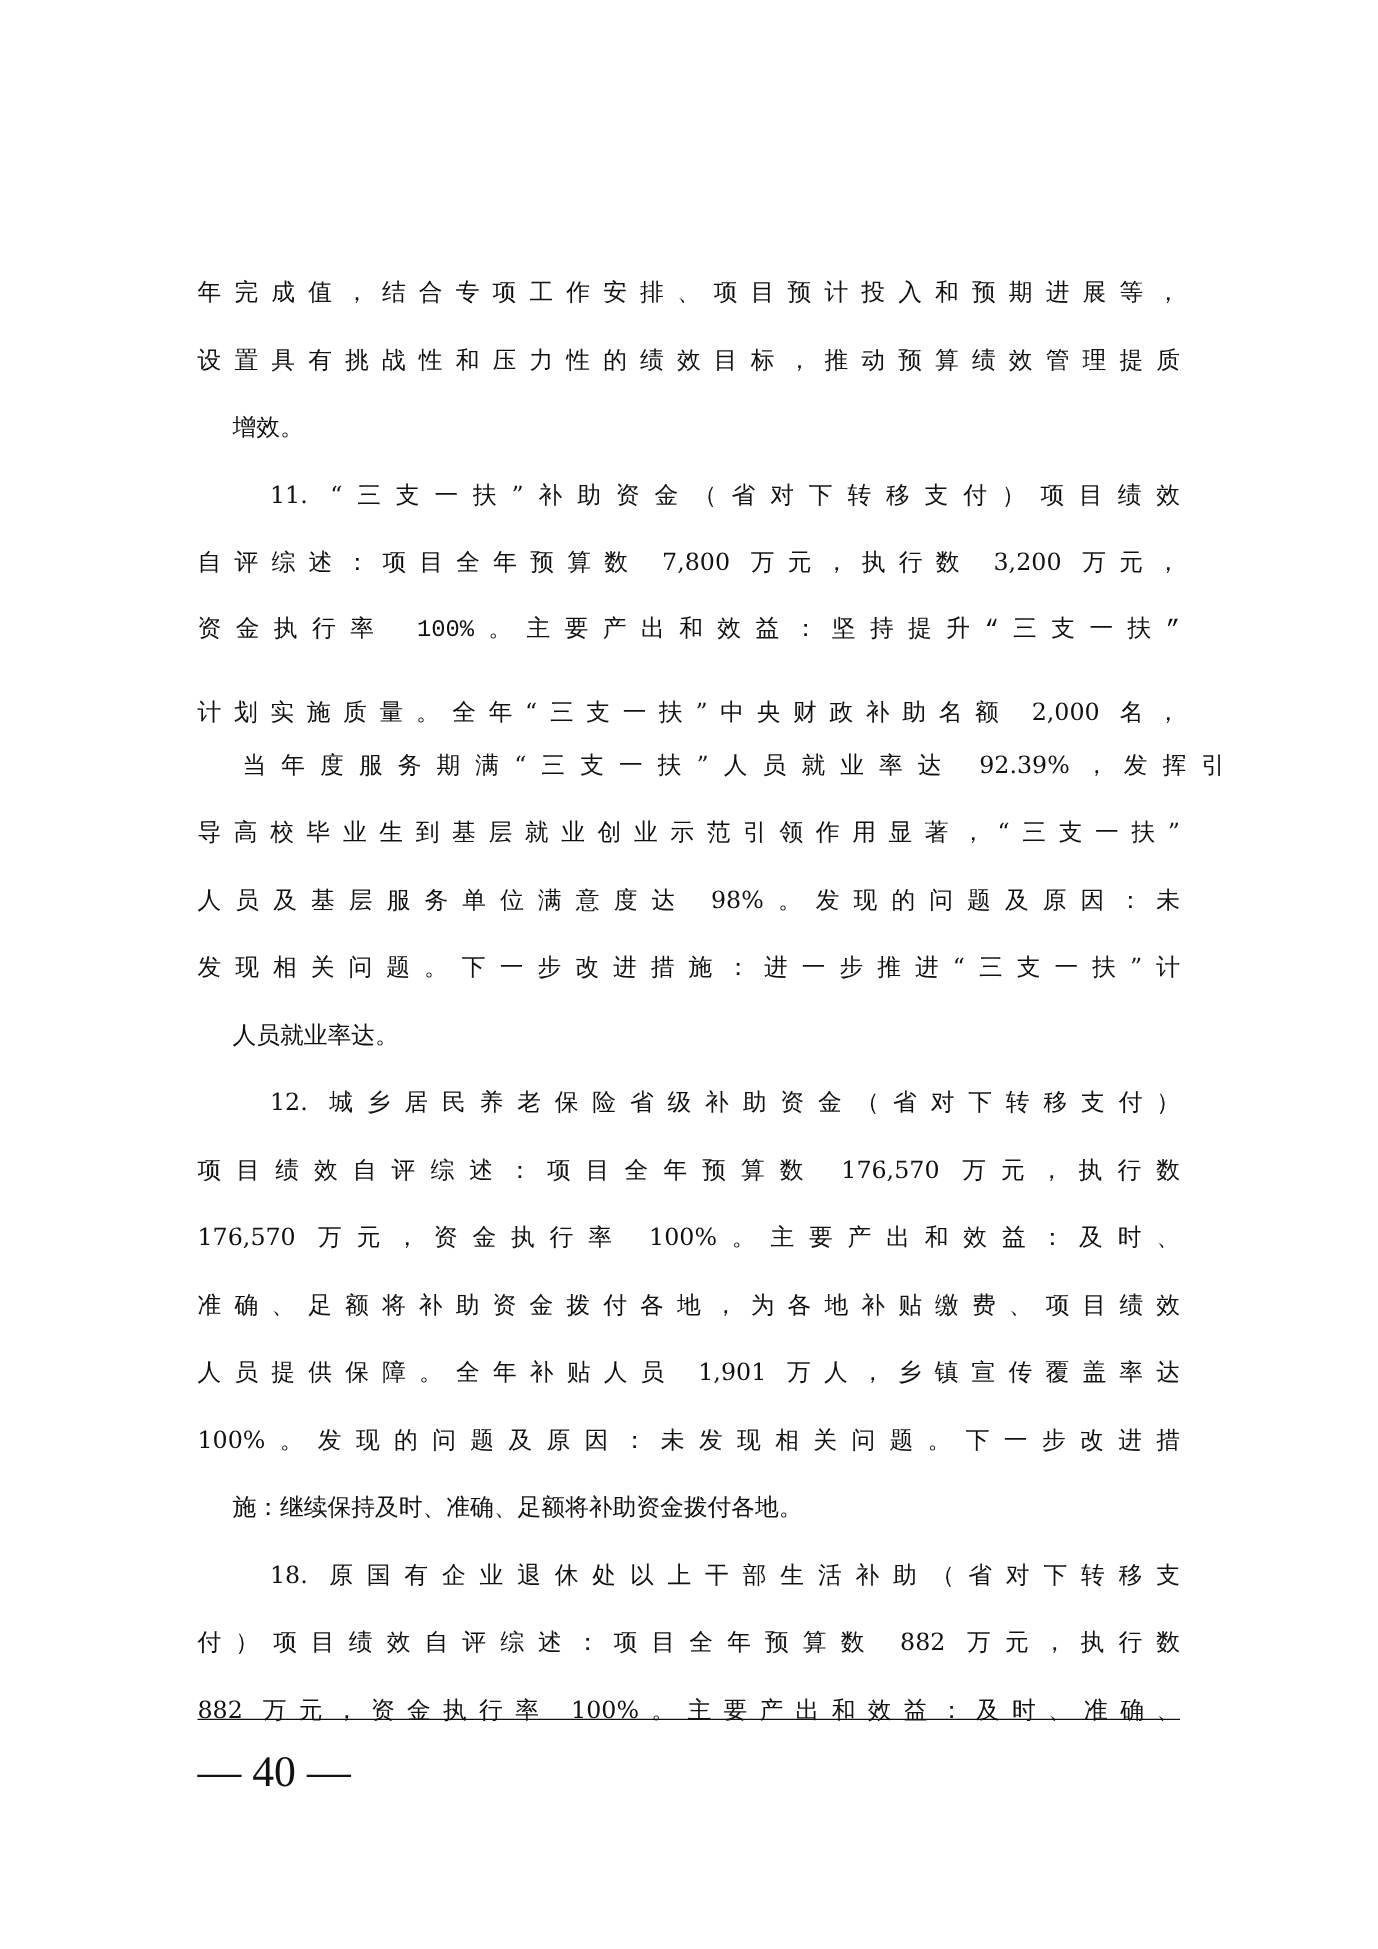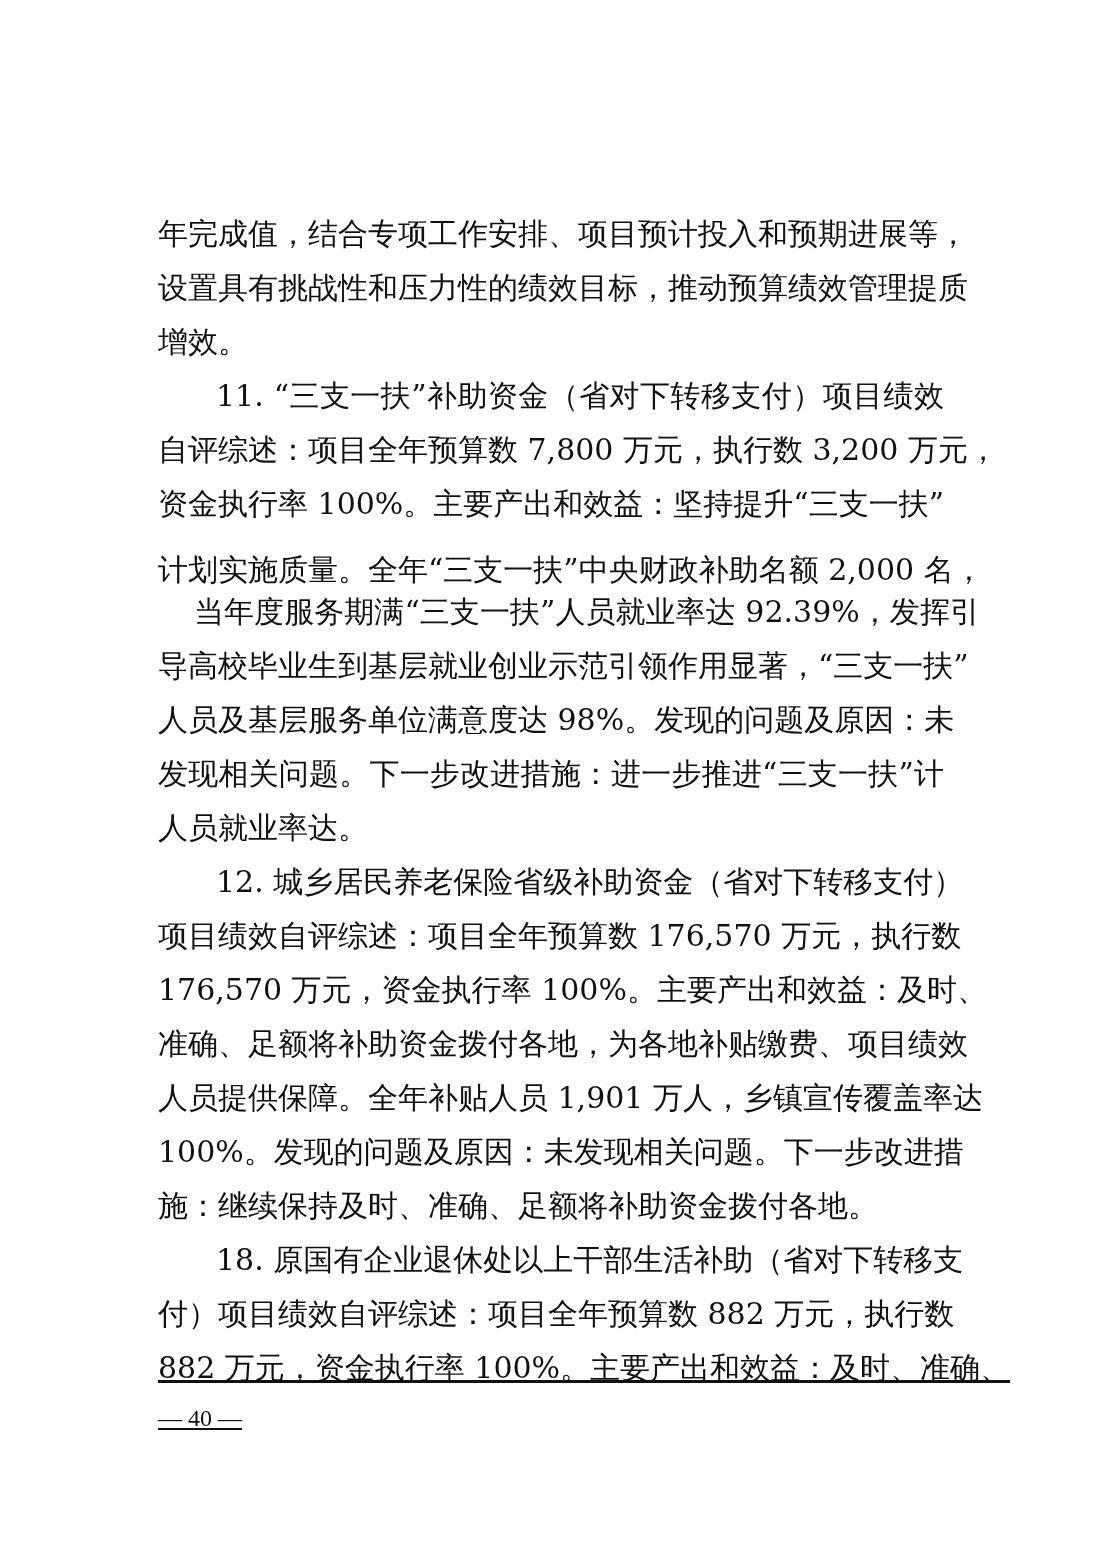"年完成值，结合专项工作安排、项目预计投入和预期进展等，" .line { font-size: 30px -> 19px }
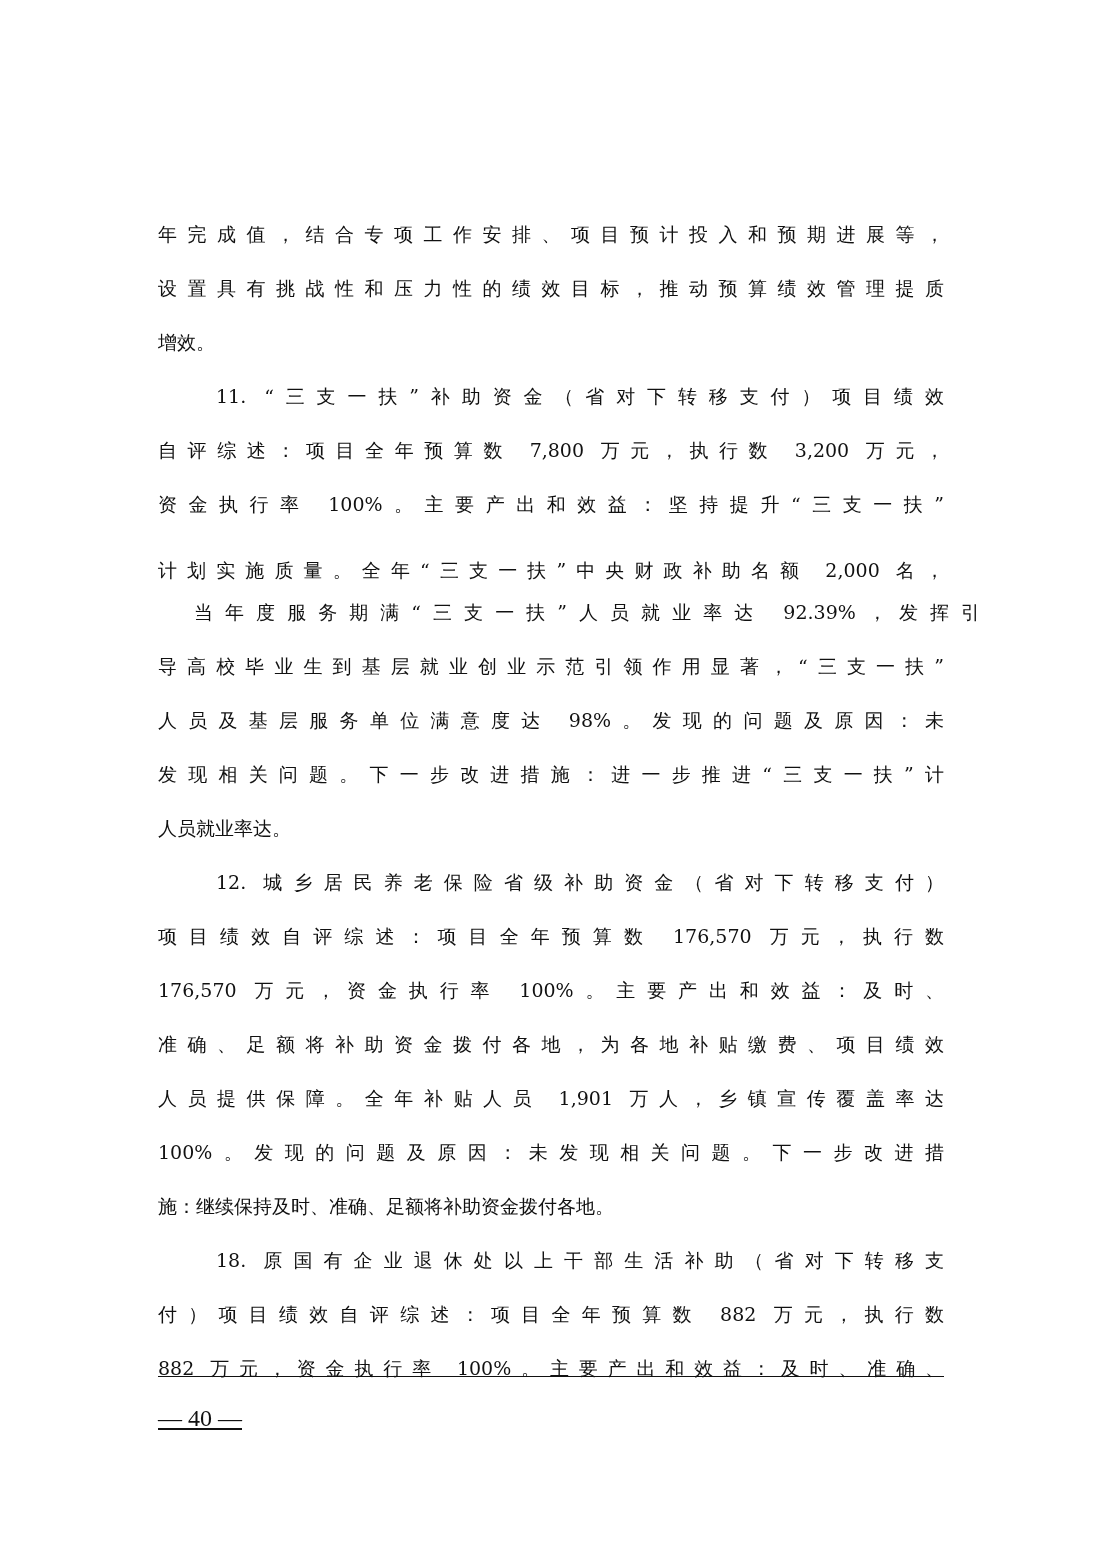"增效。" .line.last { margin-left: none -> 28px }
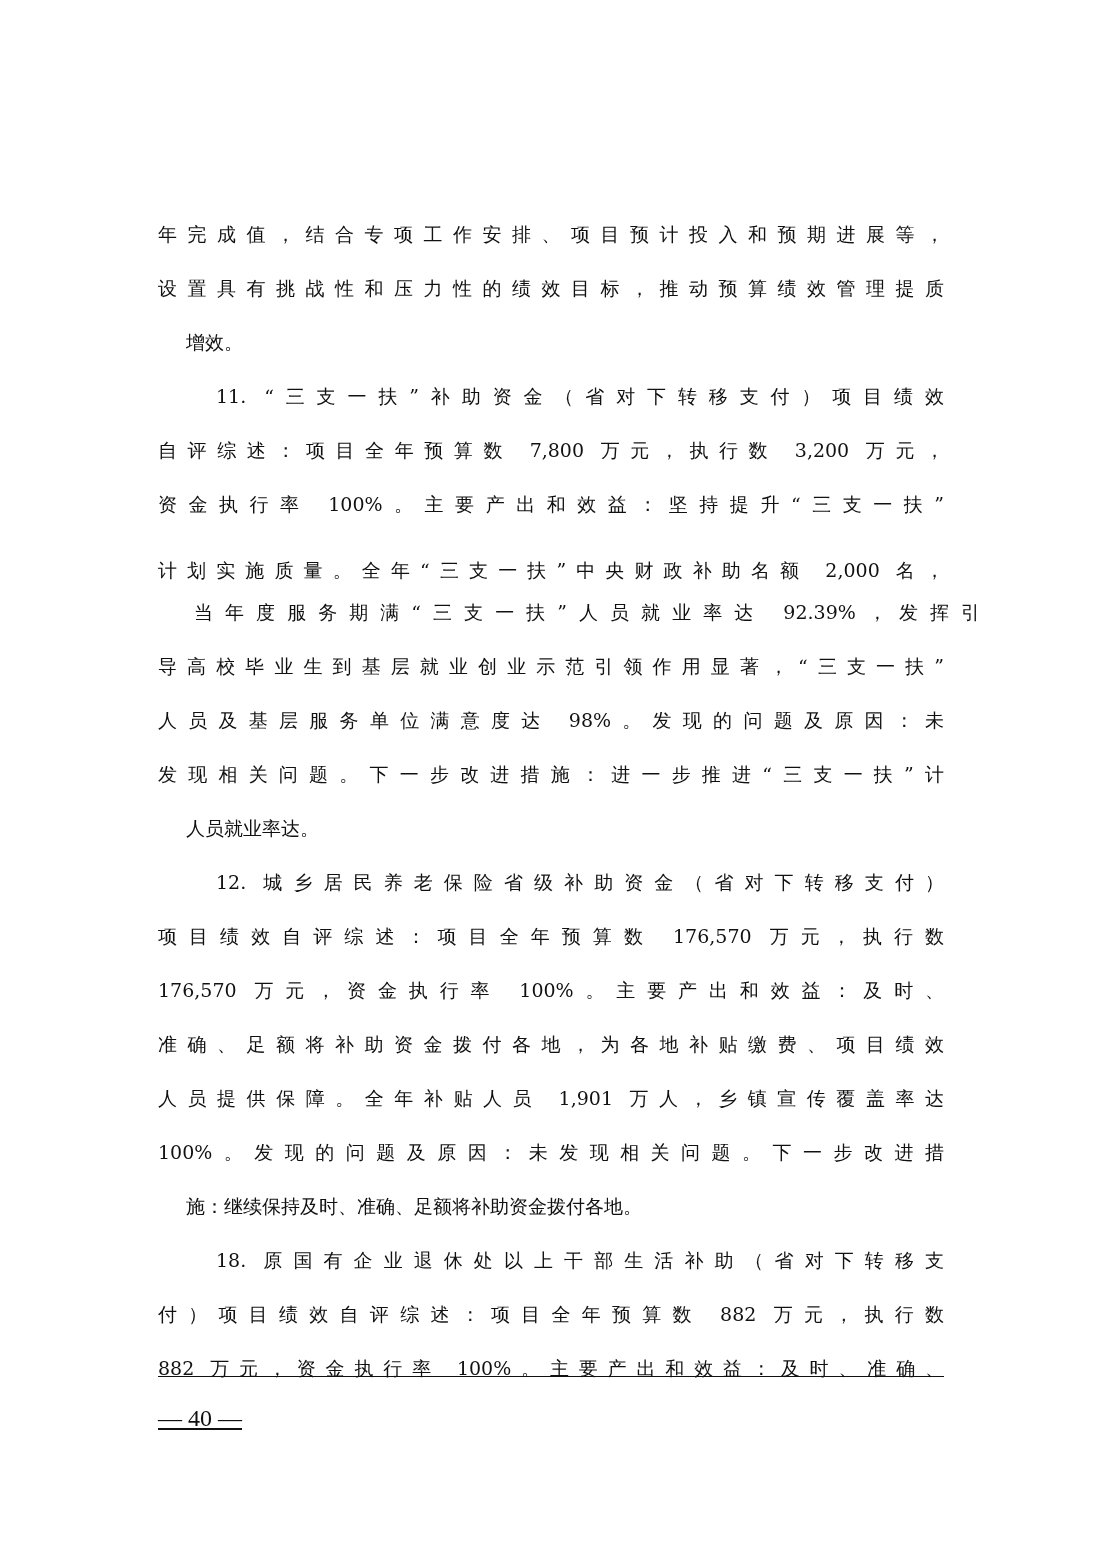"资金执行率 100%。主要产出和效益：坚持提升“三支一扶”" div.line { font-family: none -> Liberation Mono, monospace }
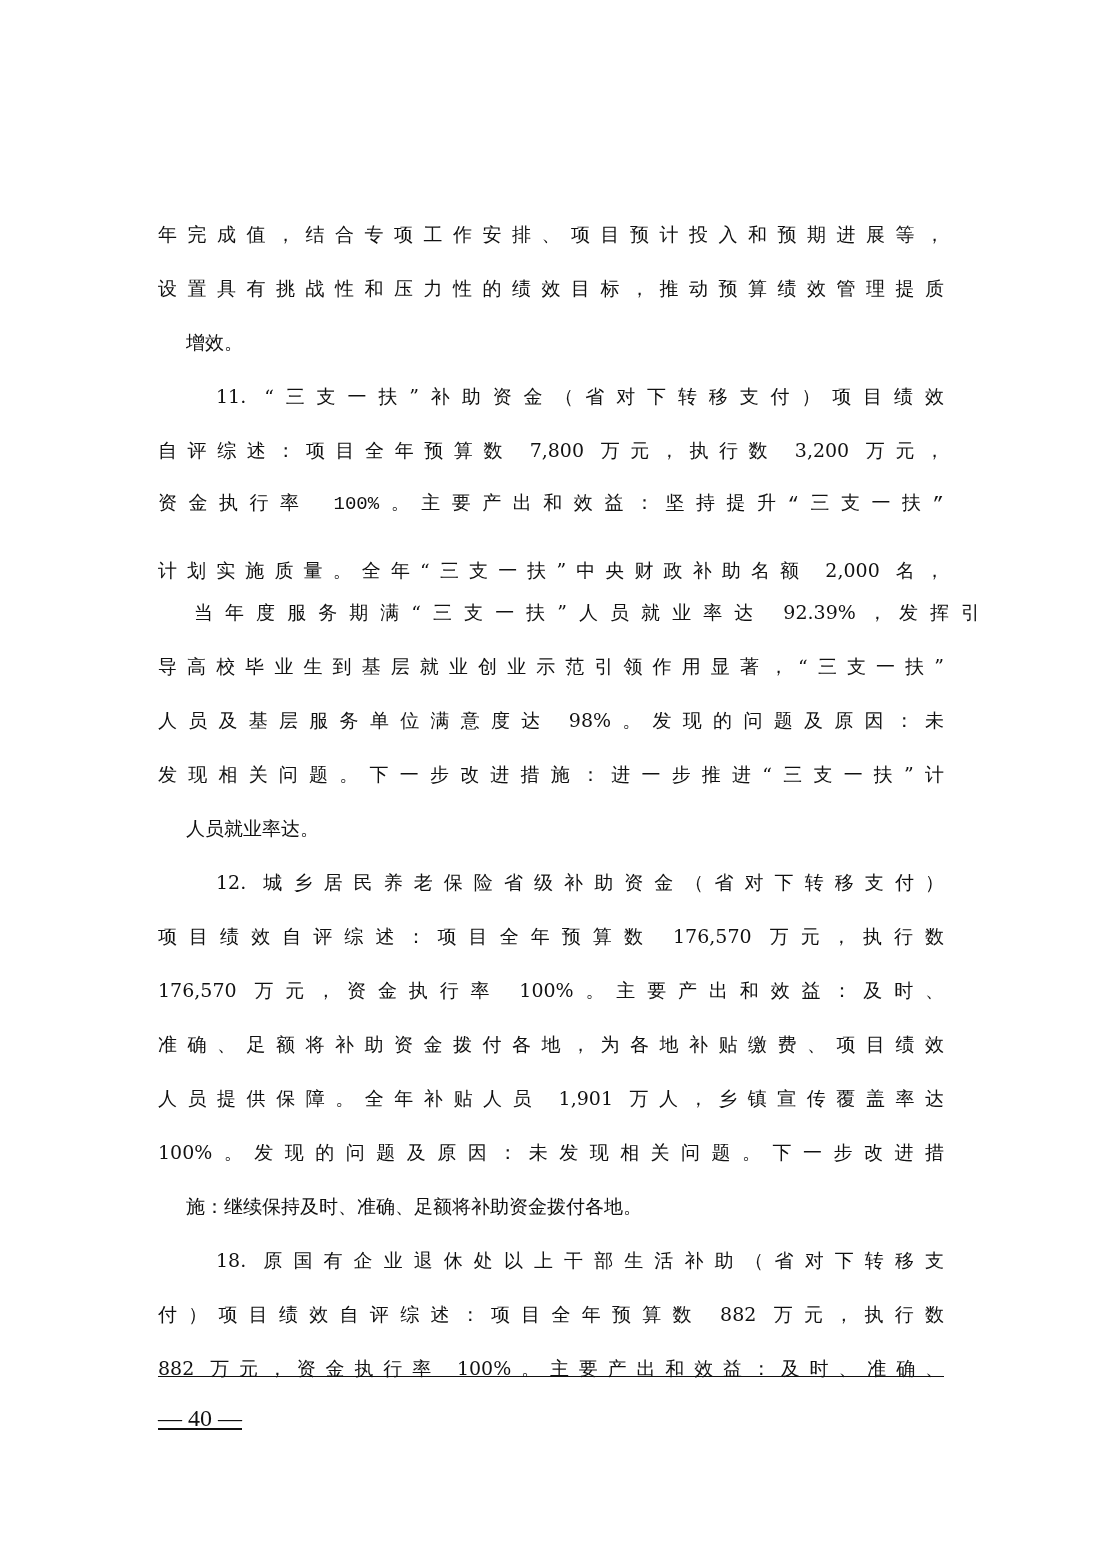"— 40 —" .page-number { font-size: 24px -> 35px; text-decoration: underline -> none }
